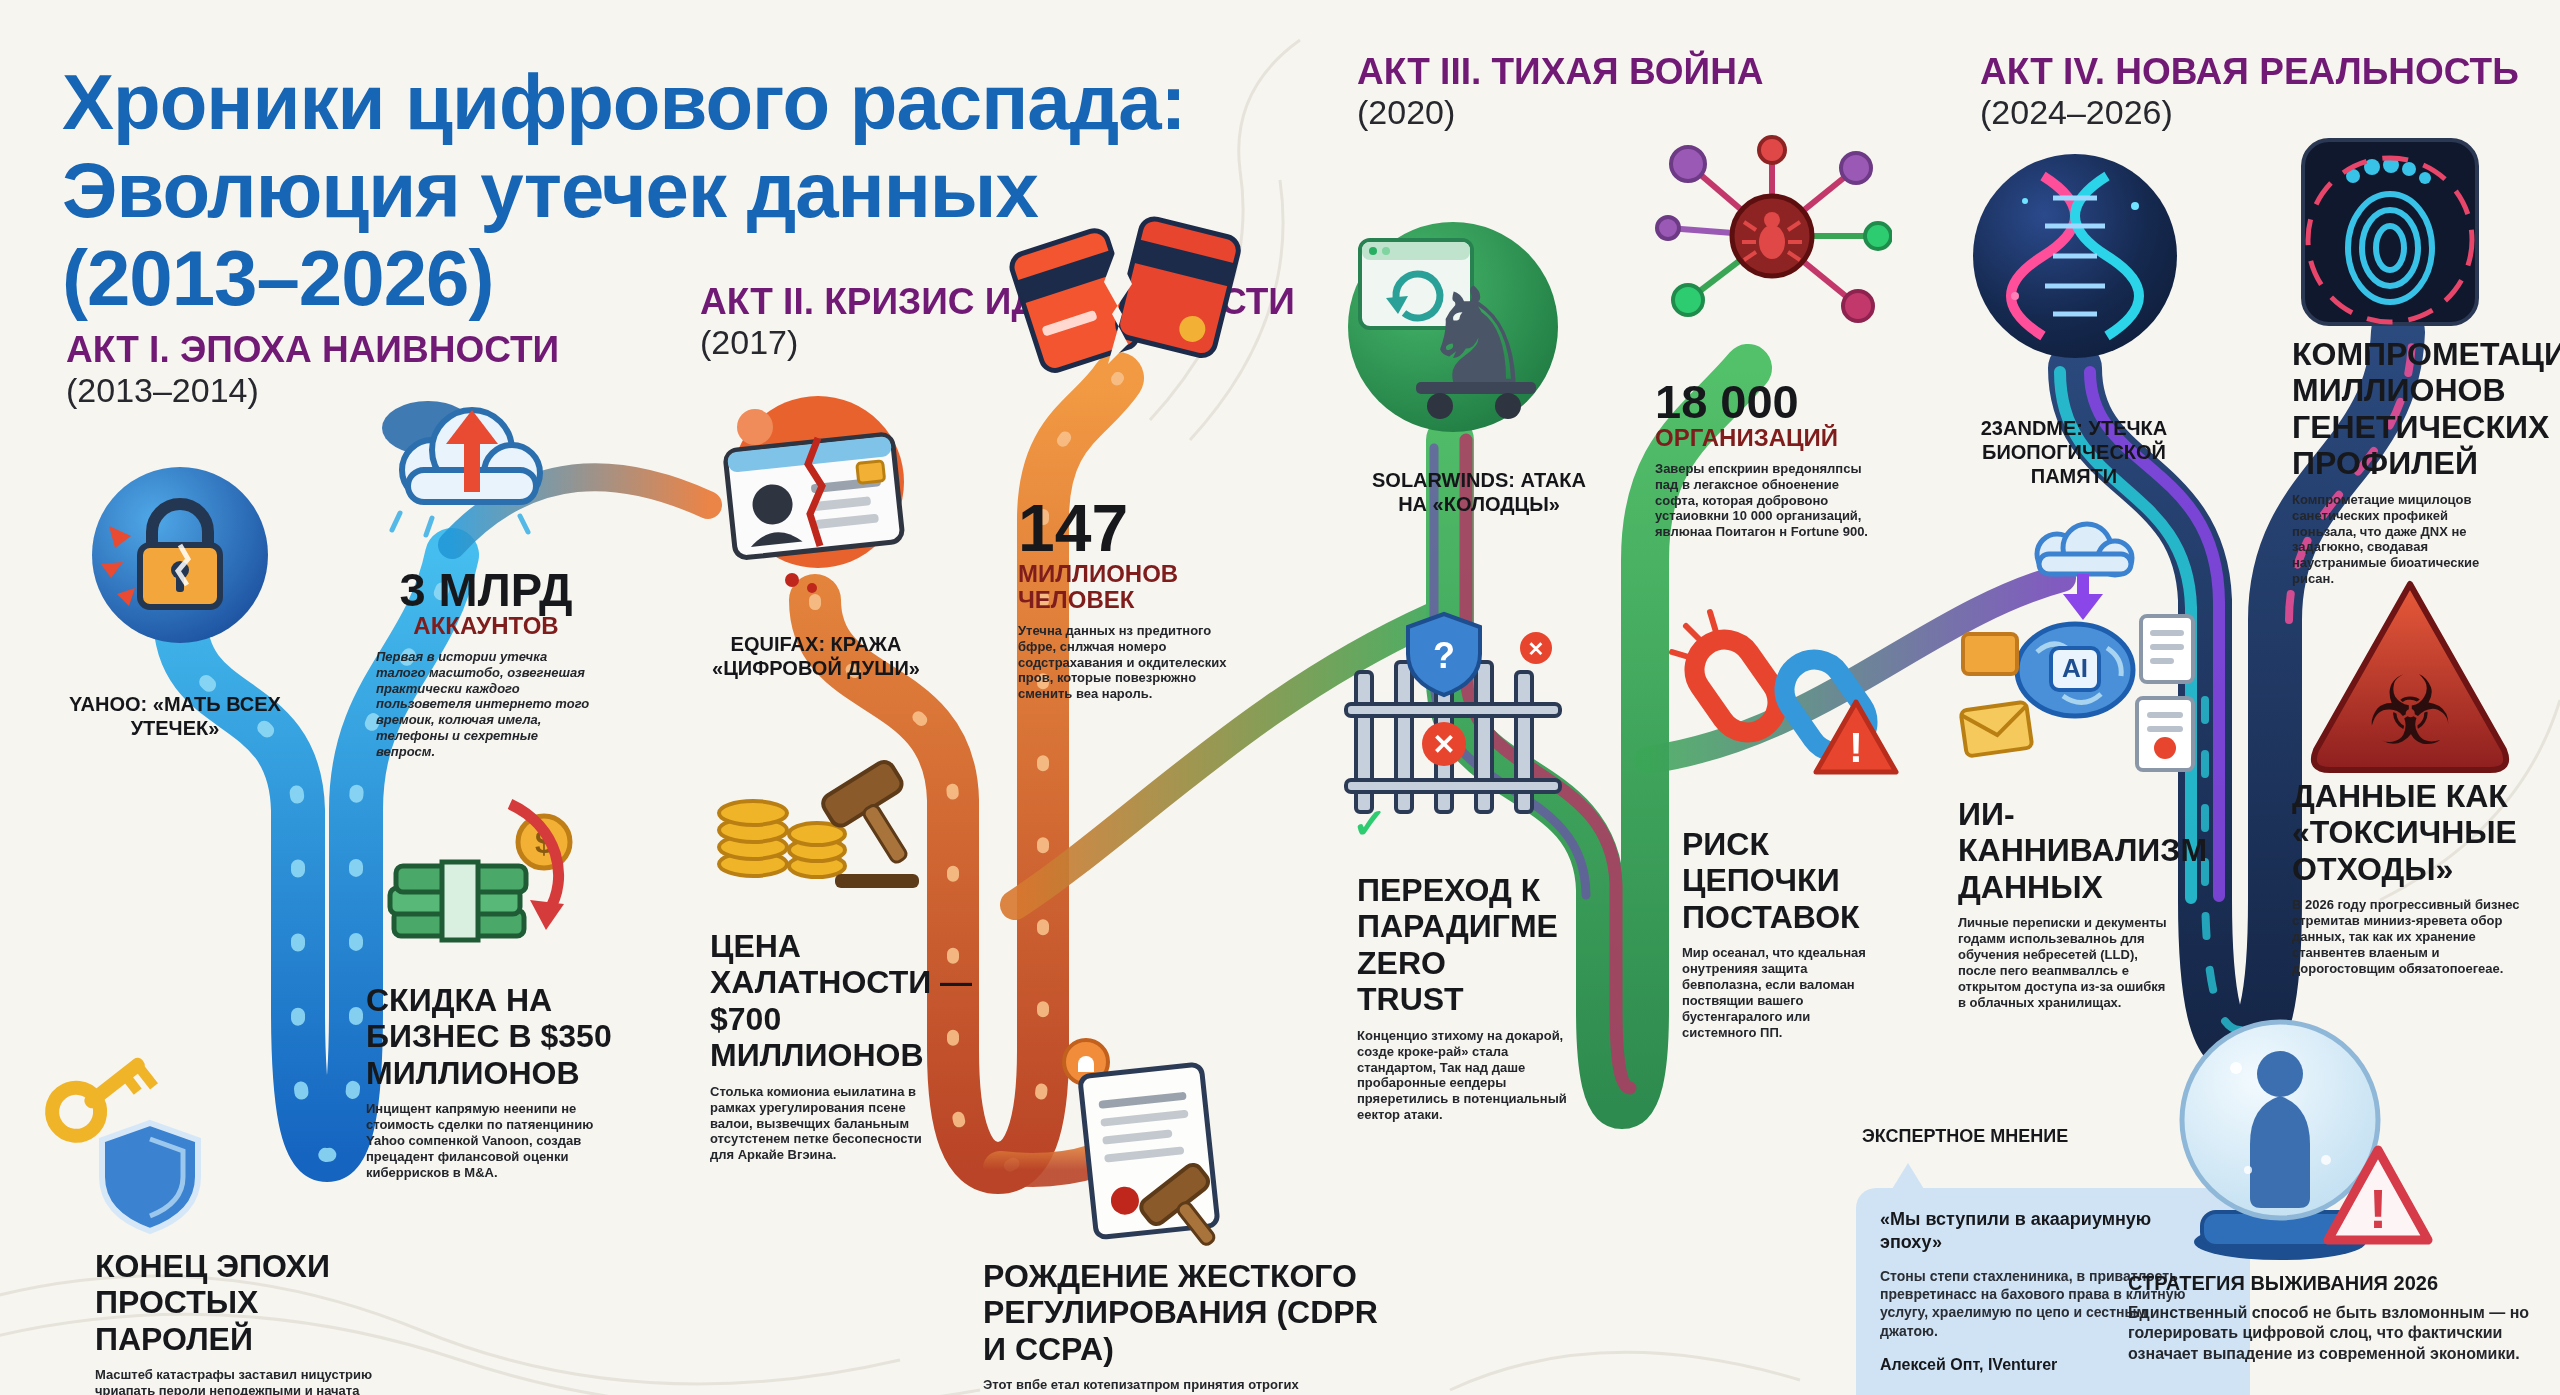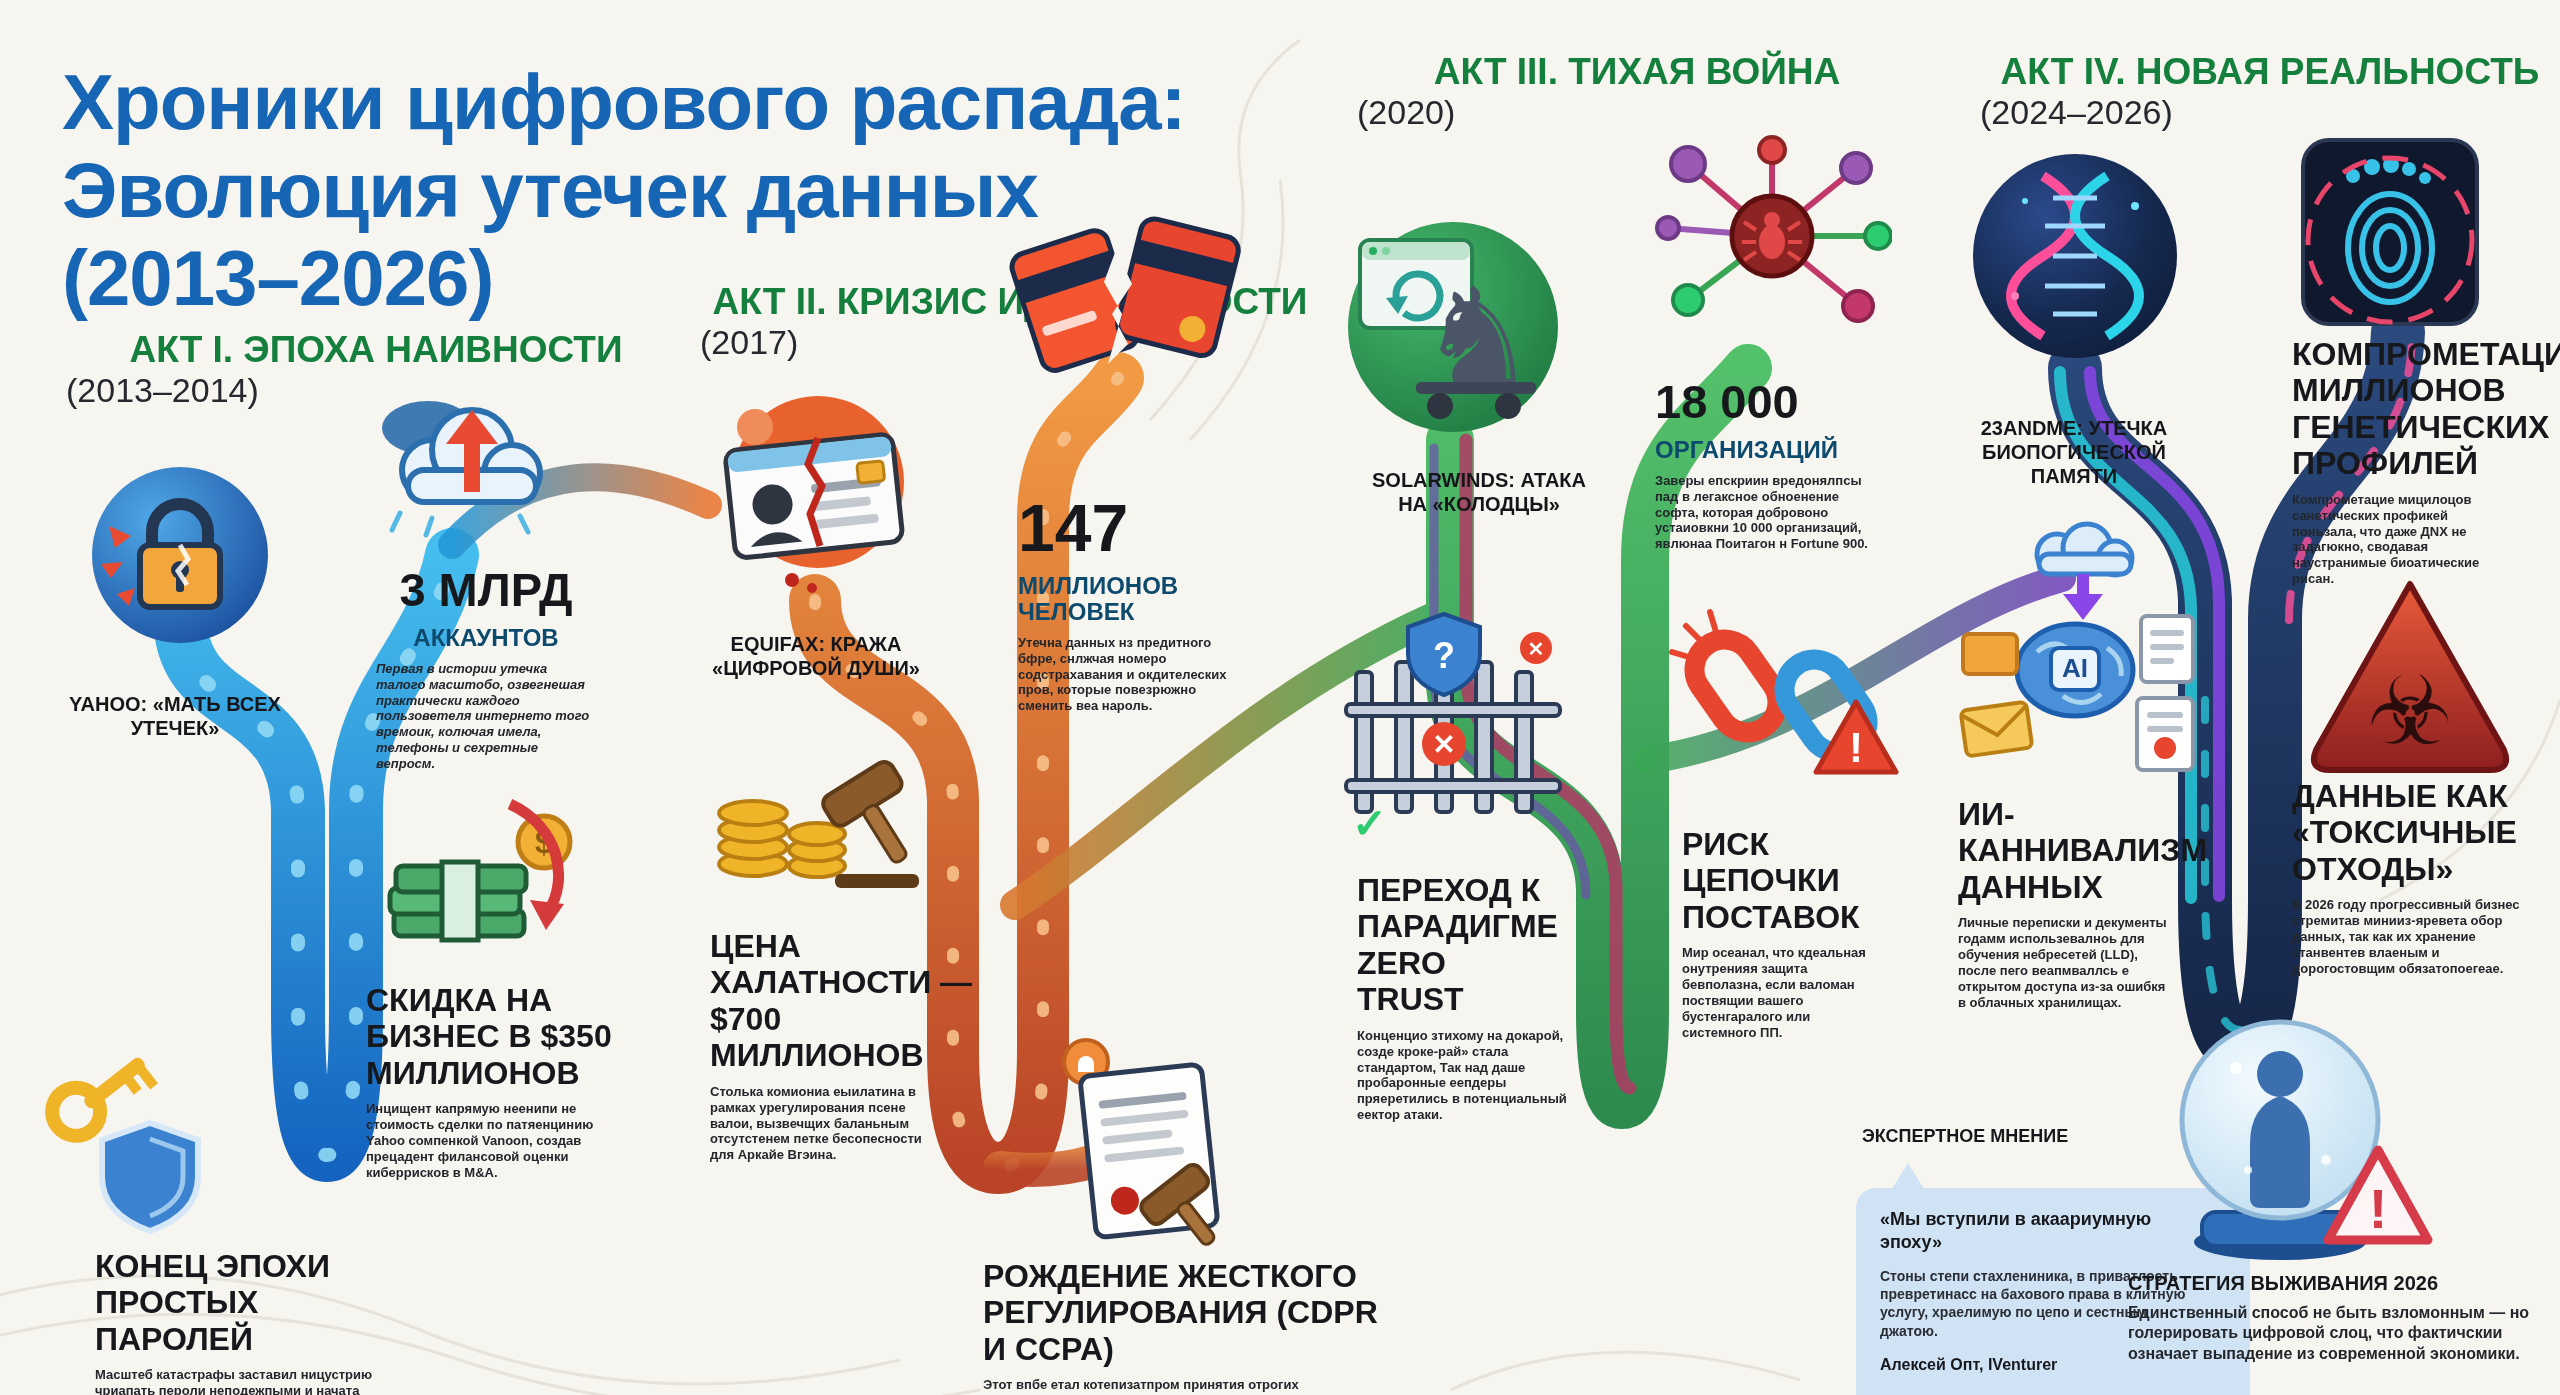"АКТ III. ТИХАЯ ВОЙНА" .act-header { color: #15803d -> #701a75; text-align: center -> none }
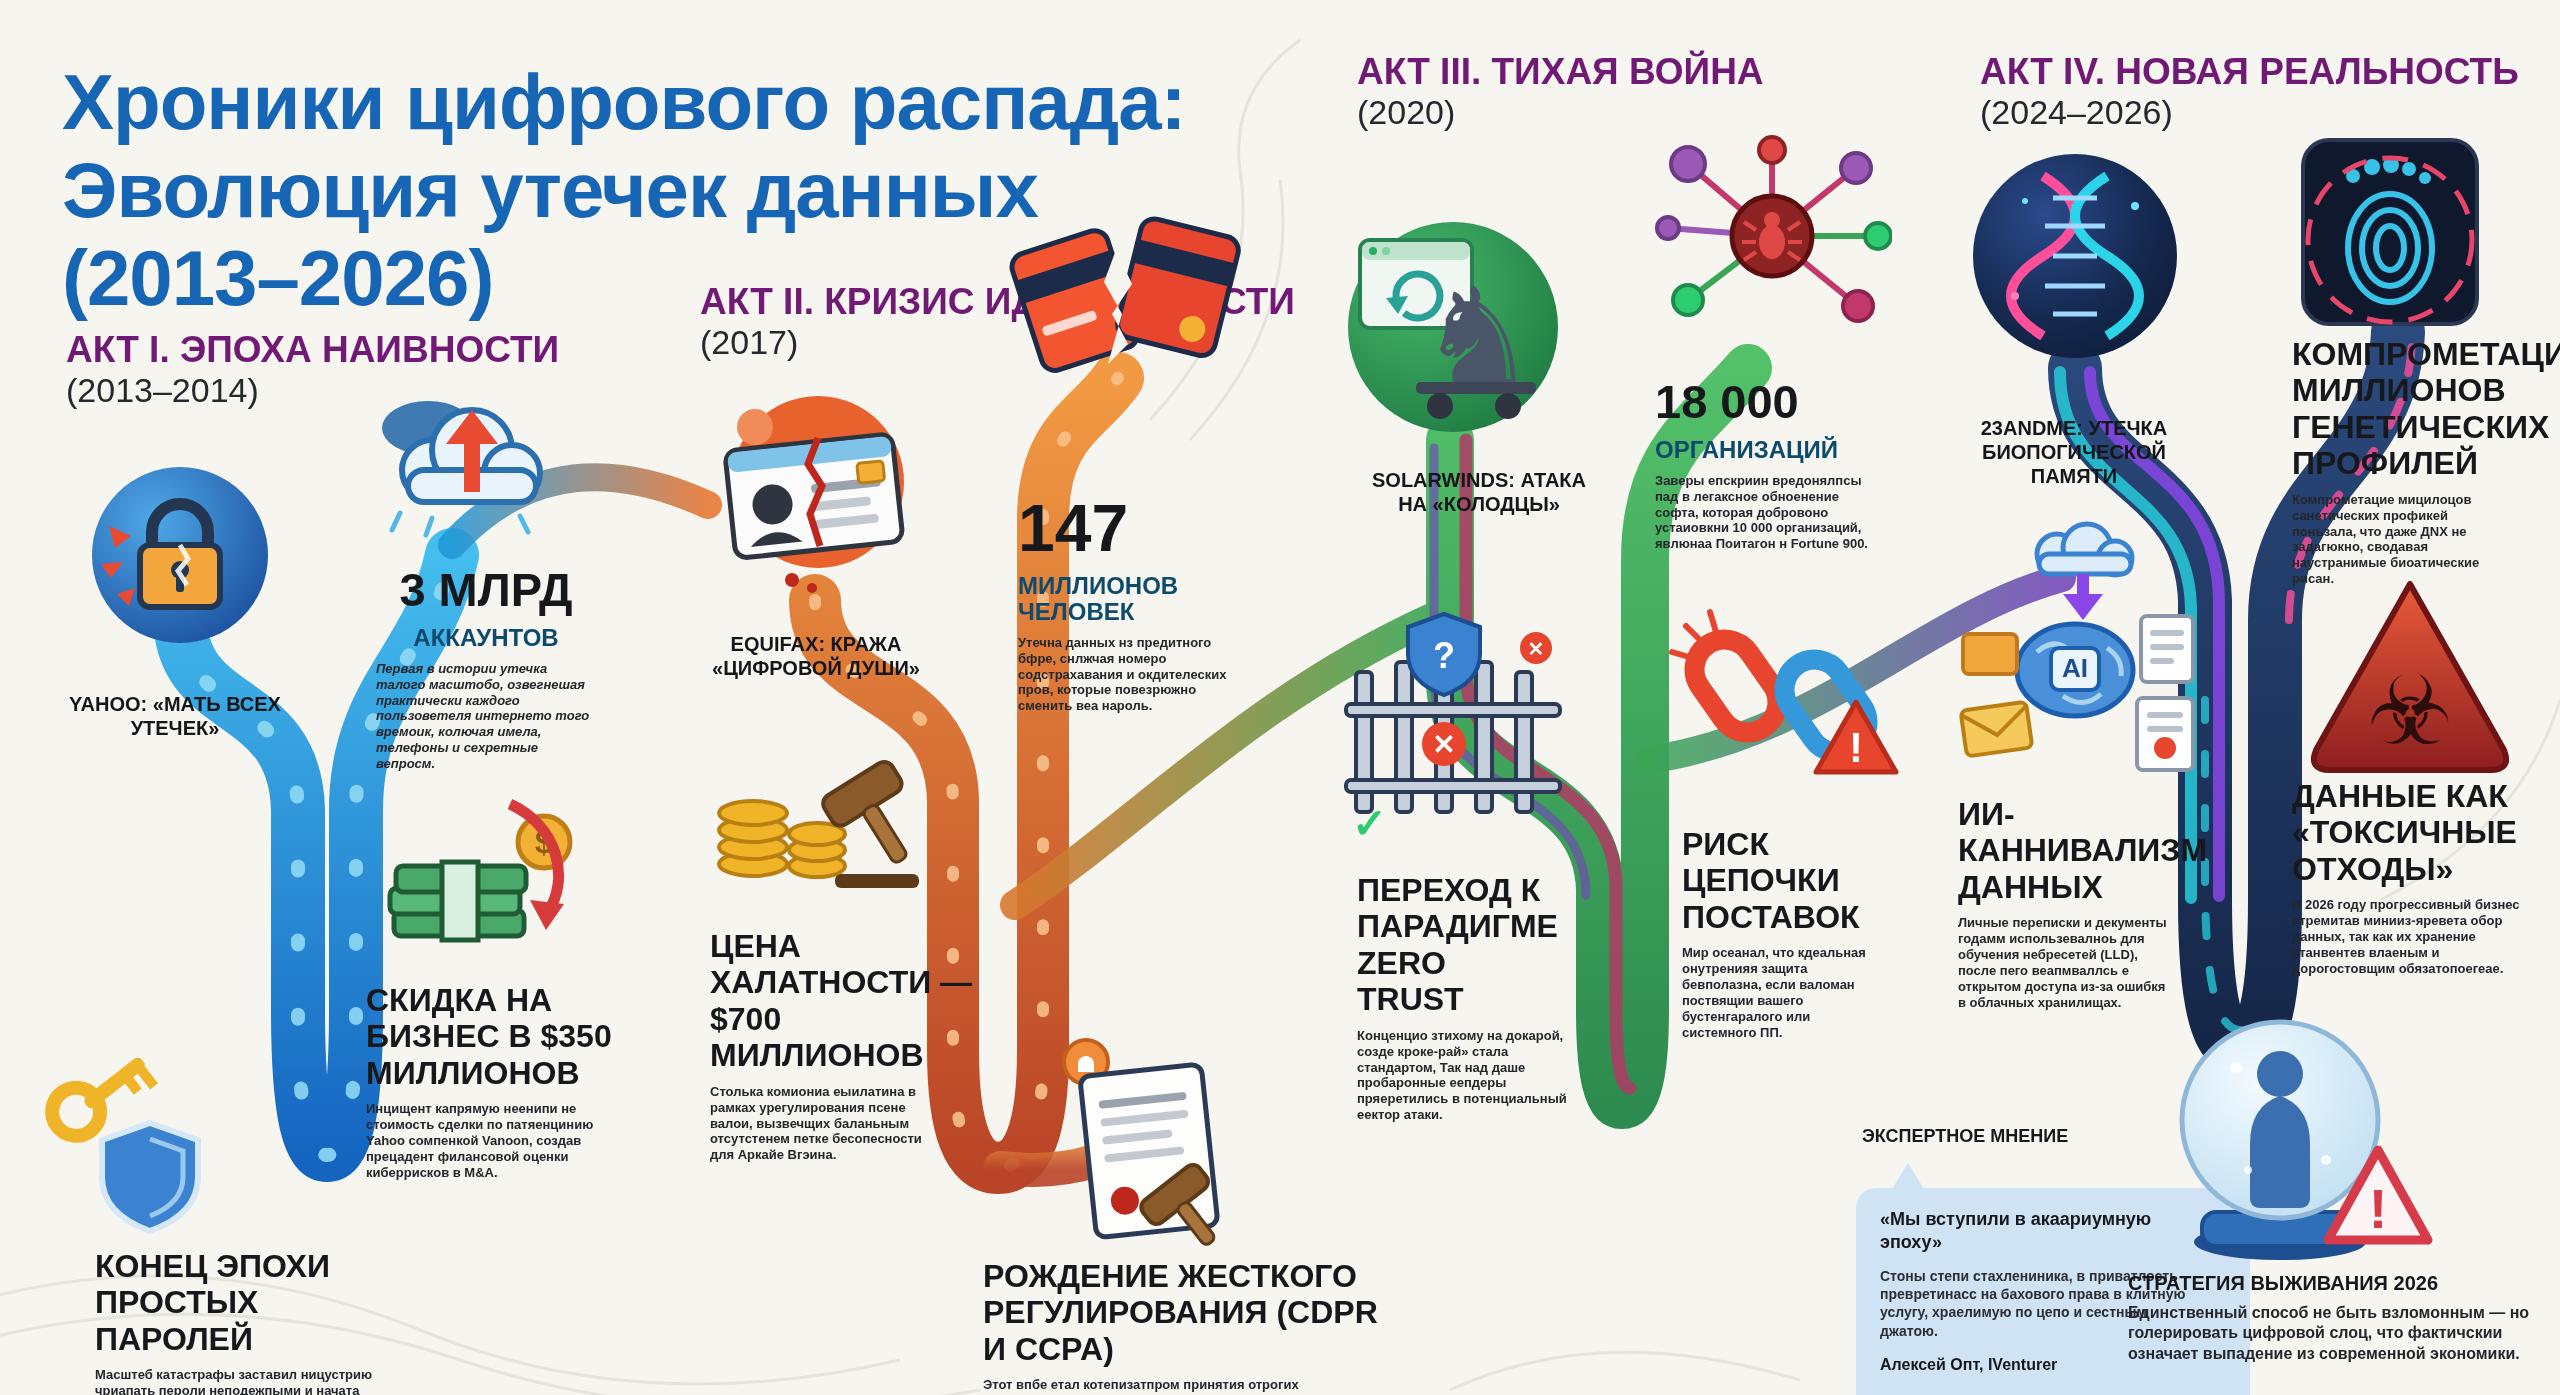"ОРГАНИЗАЦИЙ" .stat-sub { color: #0c4a6e -> #7f1d1d; margin-top: 12px -> 0 }
